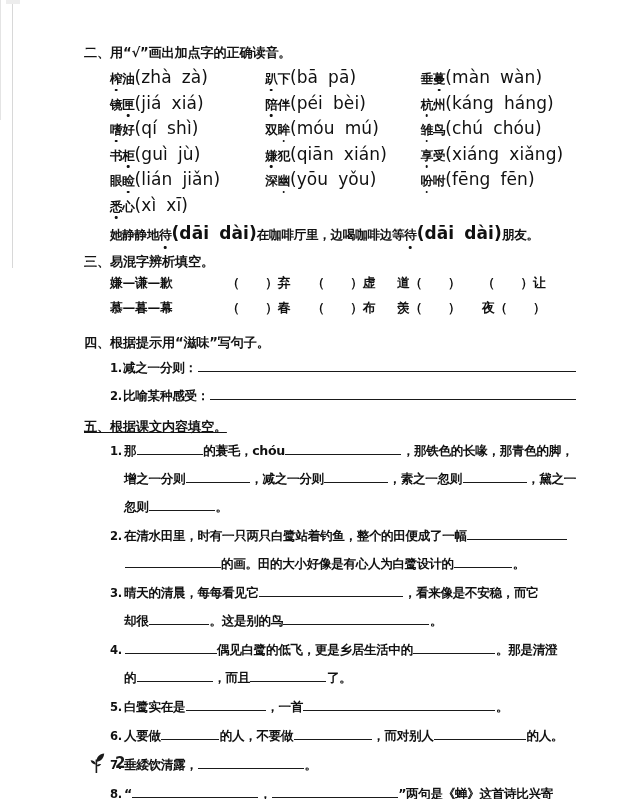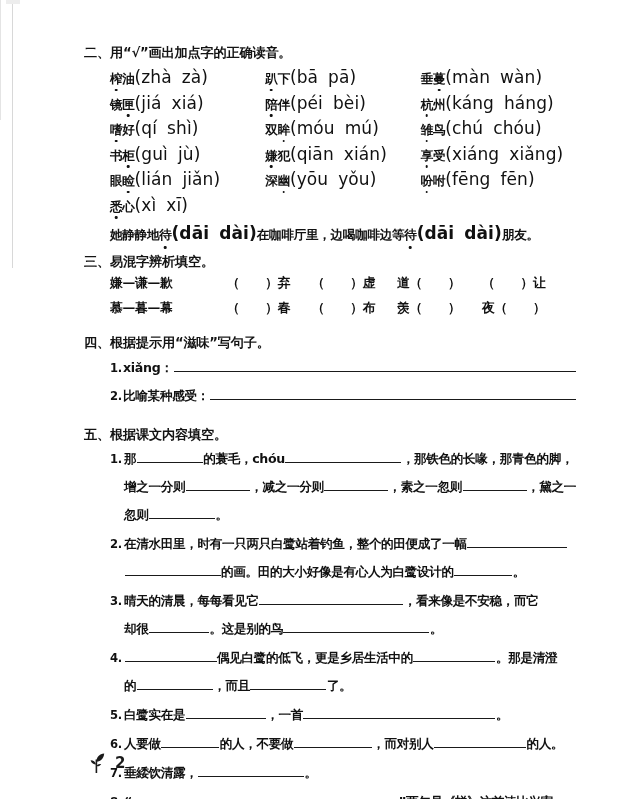"xiǎng：" span.lbl { text: xiǎng -> 减之一分则 }
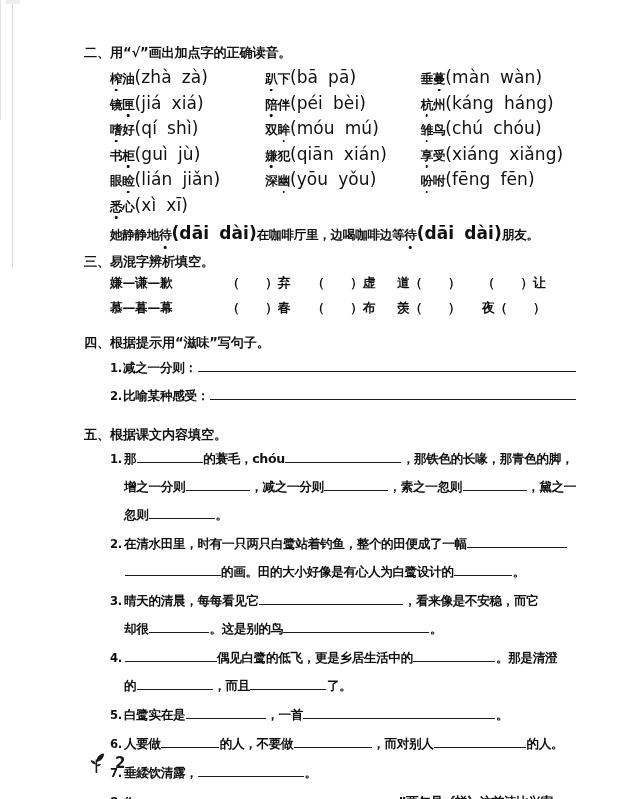"五、根据课文内容填空。" .sec-head.s5 { margin-top: 12px -> 4px; text-decoration: none -> underline }
